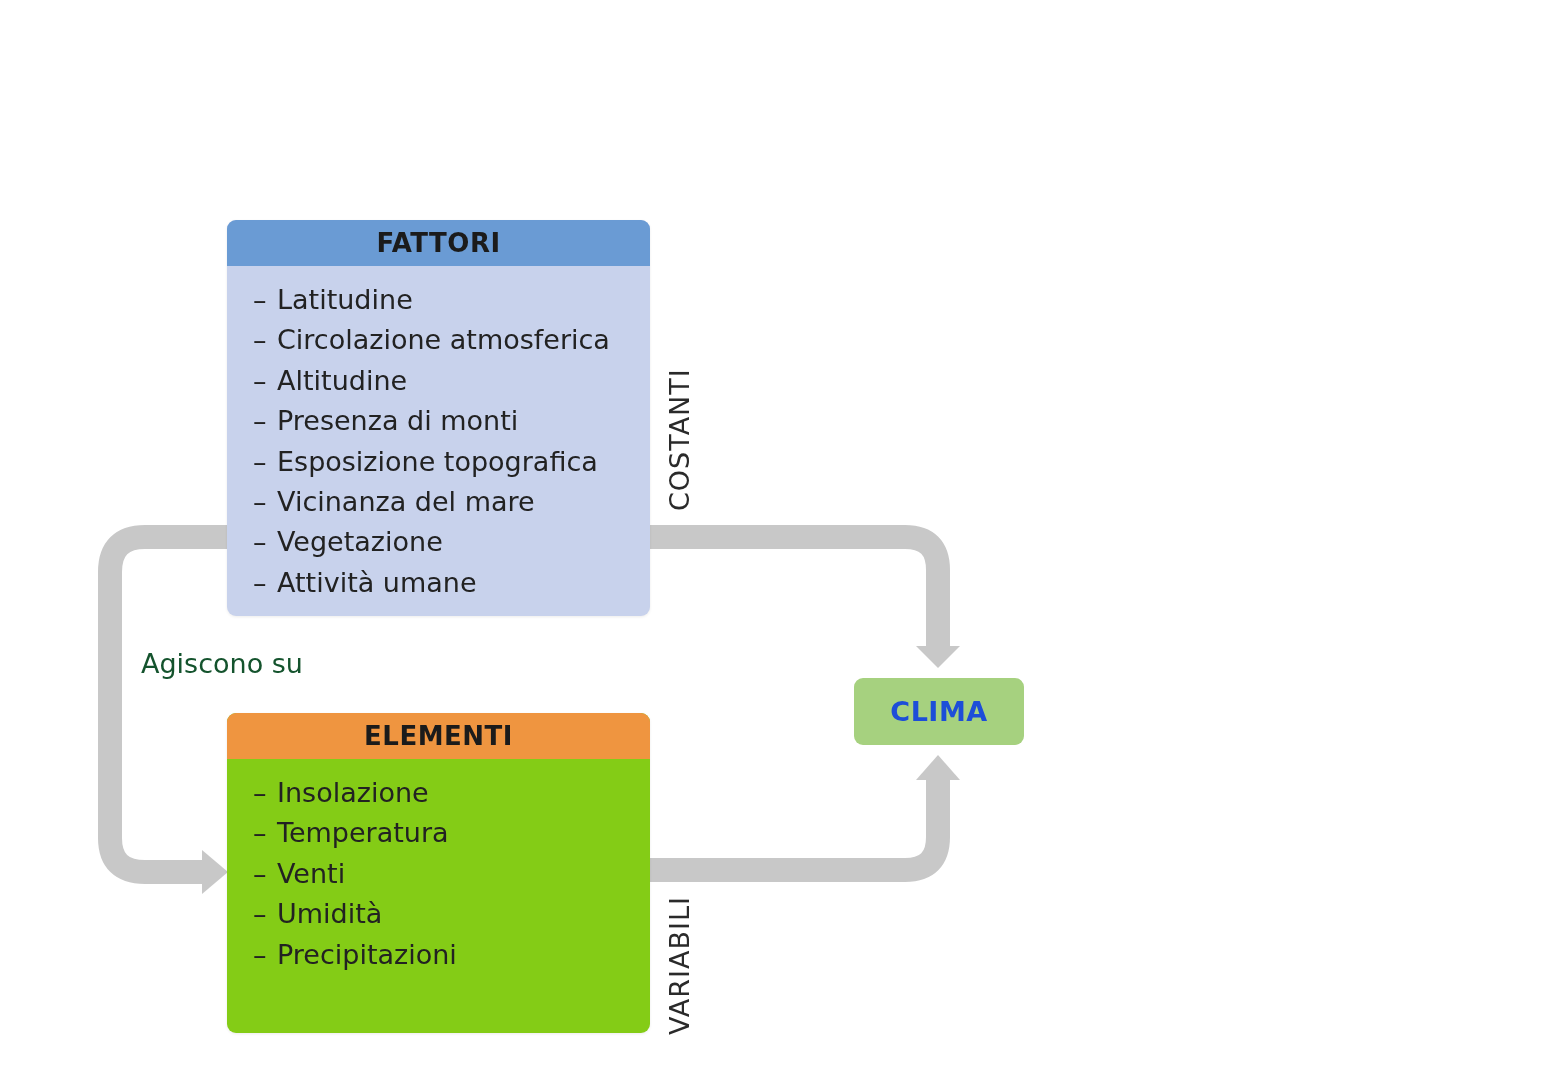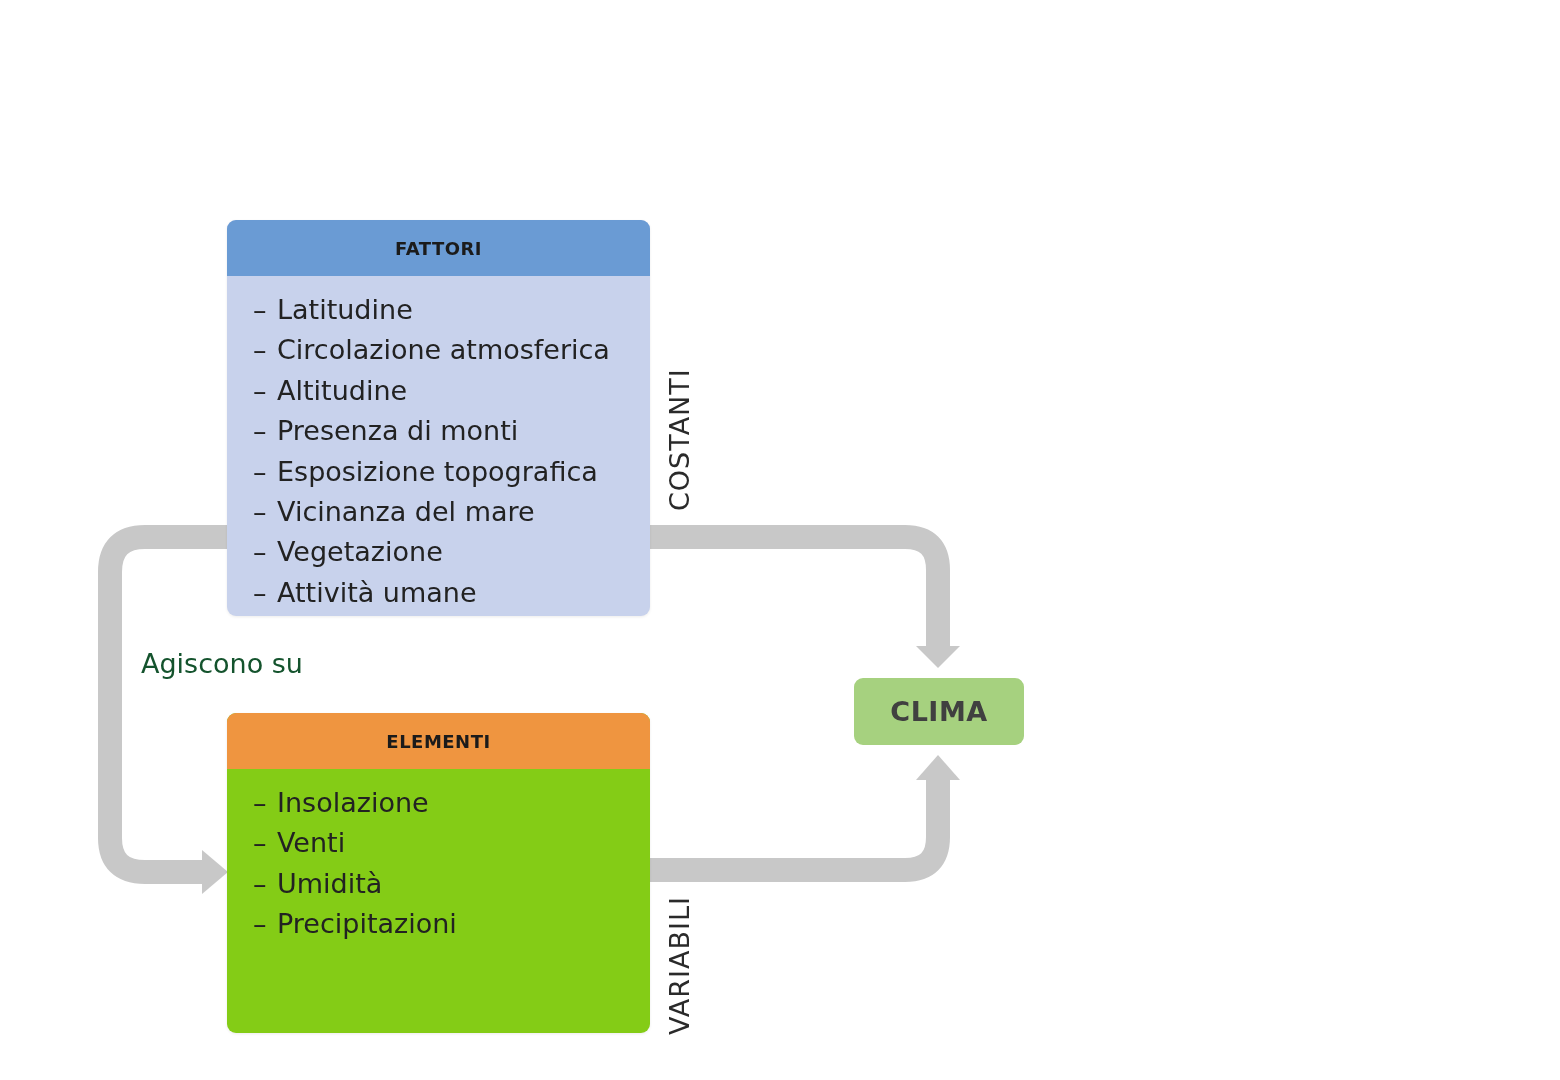"FATTORI" .box-header { font-size: 18px -> 26px; height: 56px -> 46px }
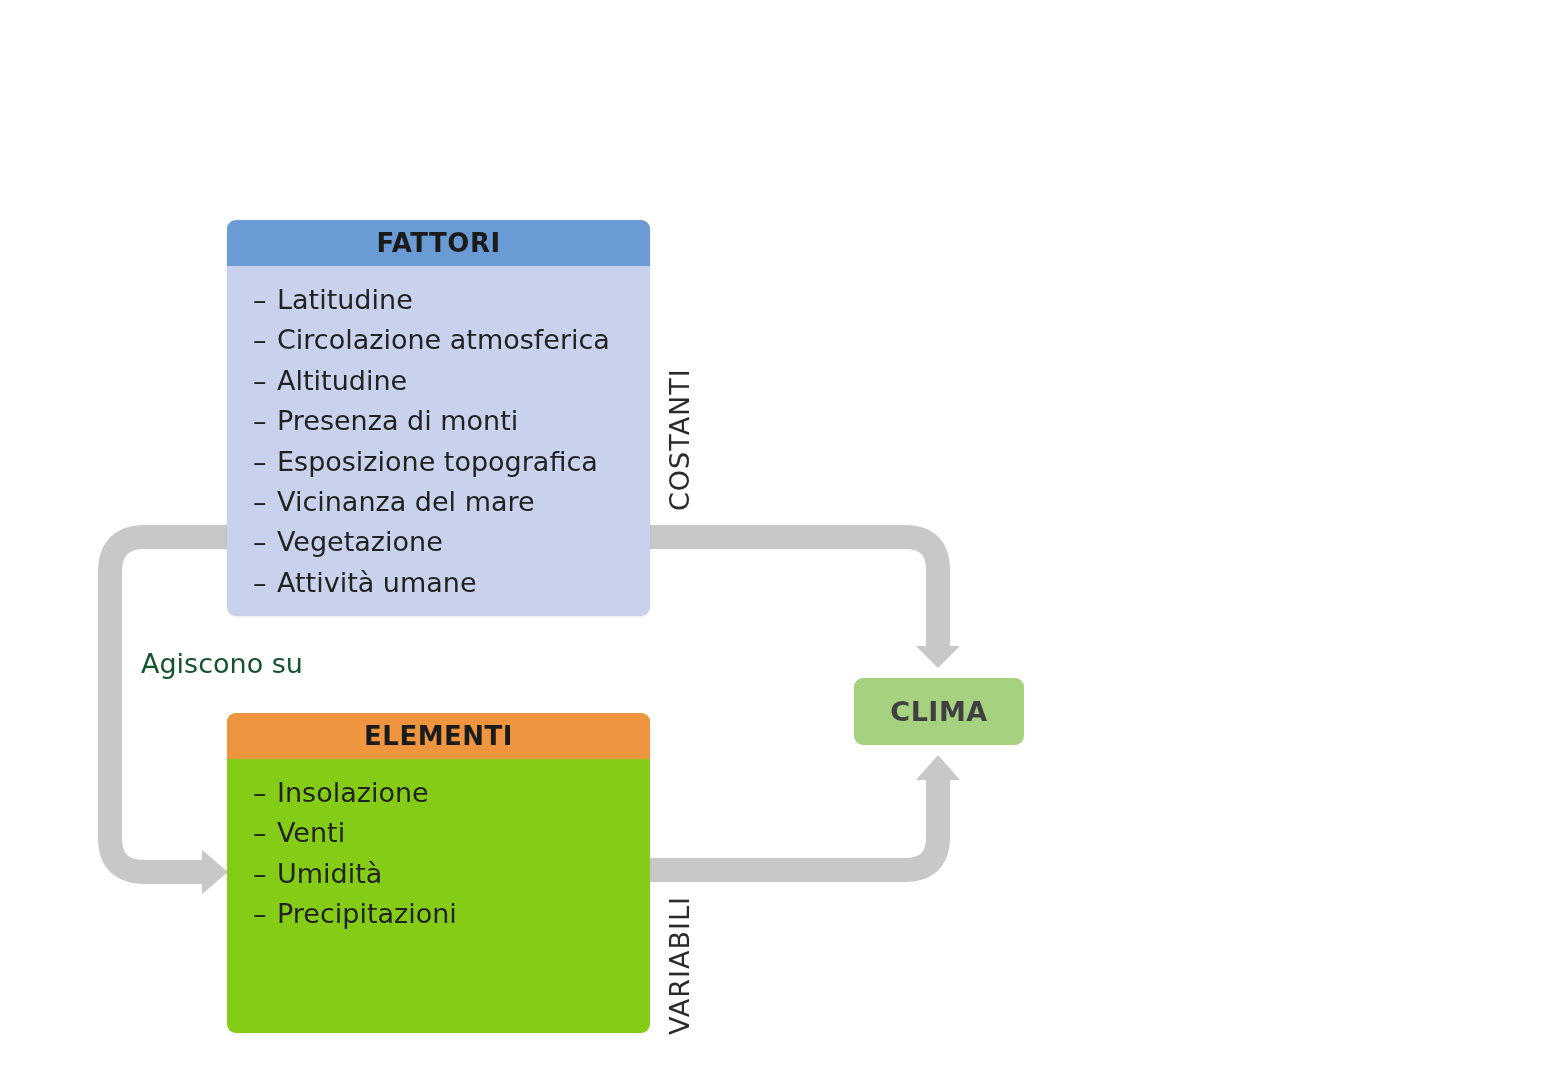"CLIMA" #clima { color: #404040 -> #1d4ed8 }
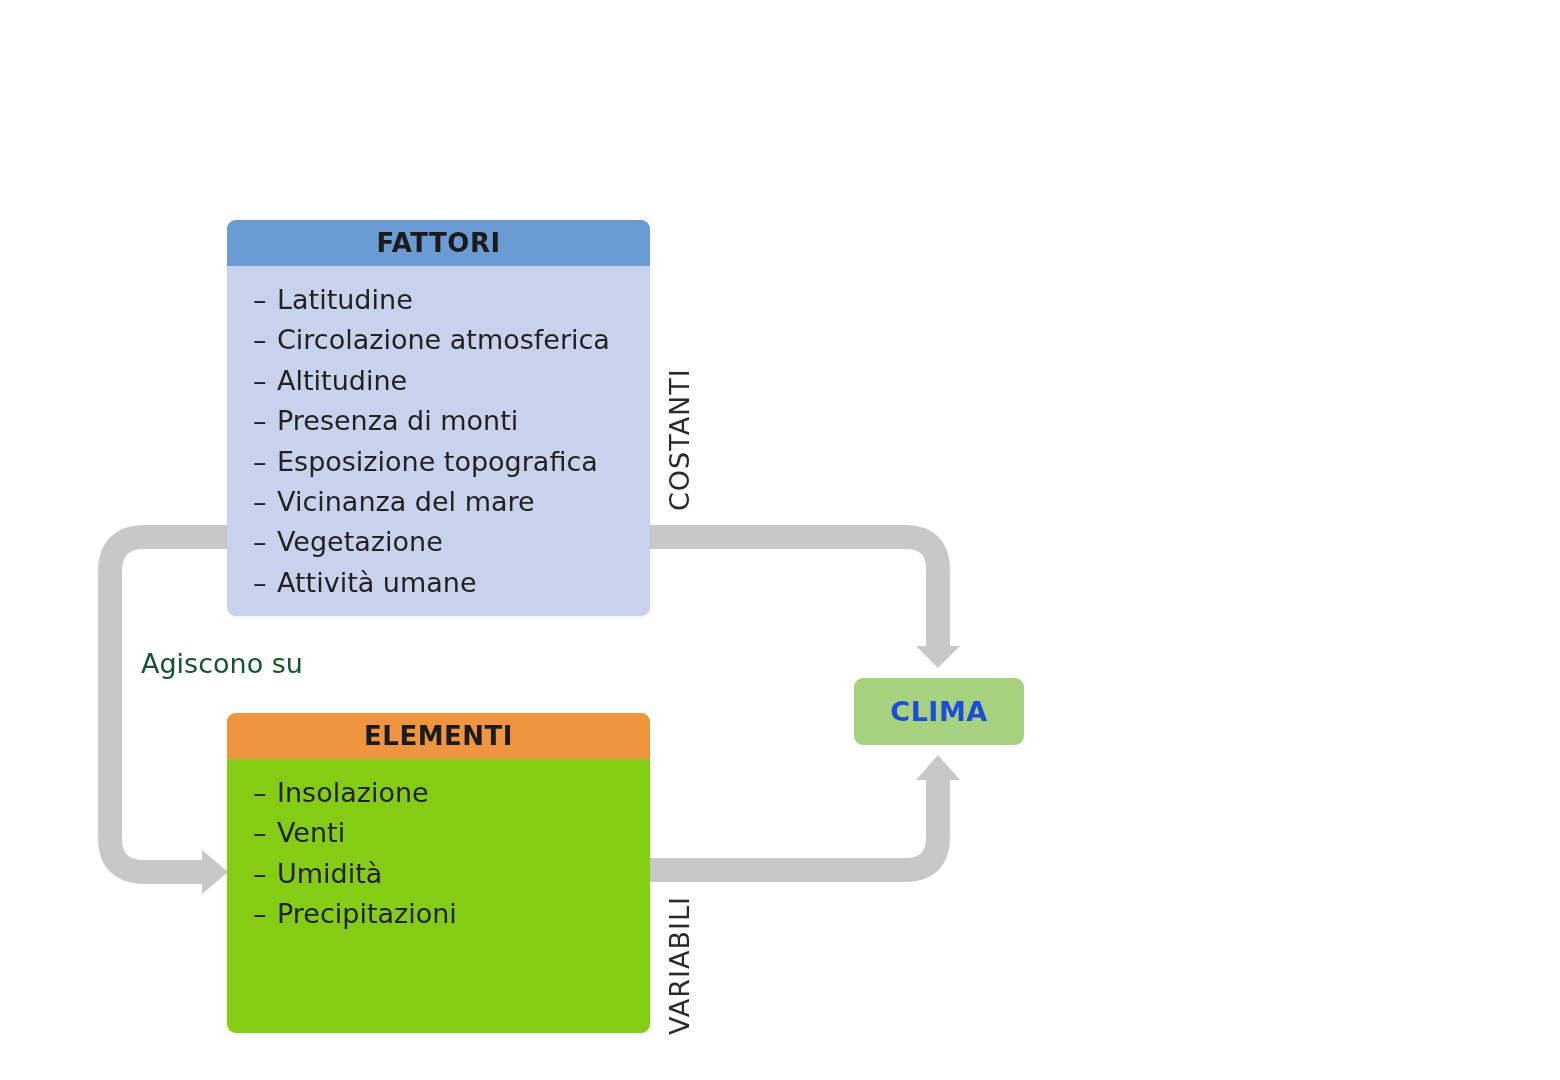"– Temperatura" div.item { html: none -> <div><span>–</span><span>Temperatura</span></div> }
